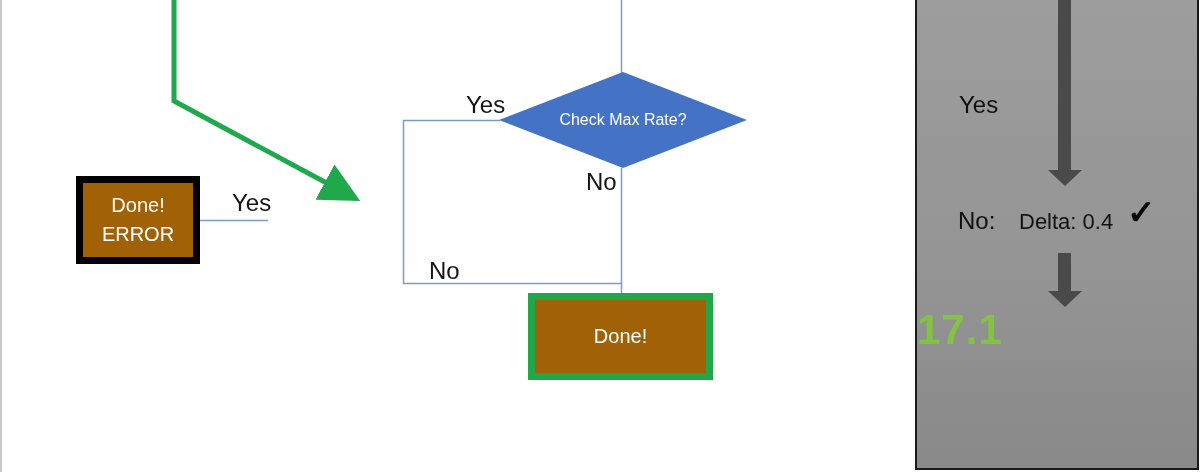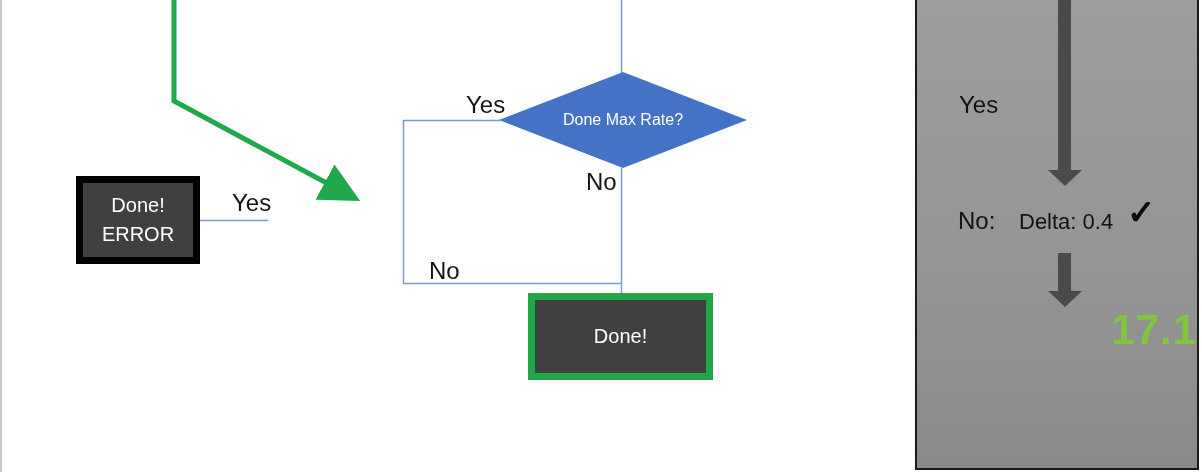"Done Max Rate?" span.diamond-text { text: Done -> Check }
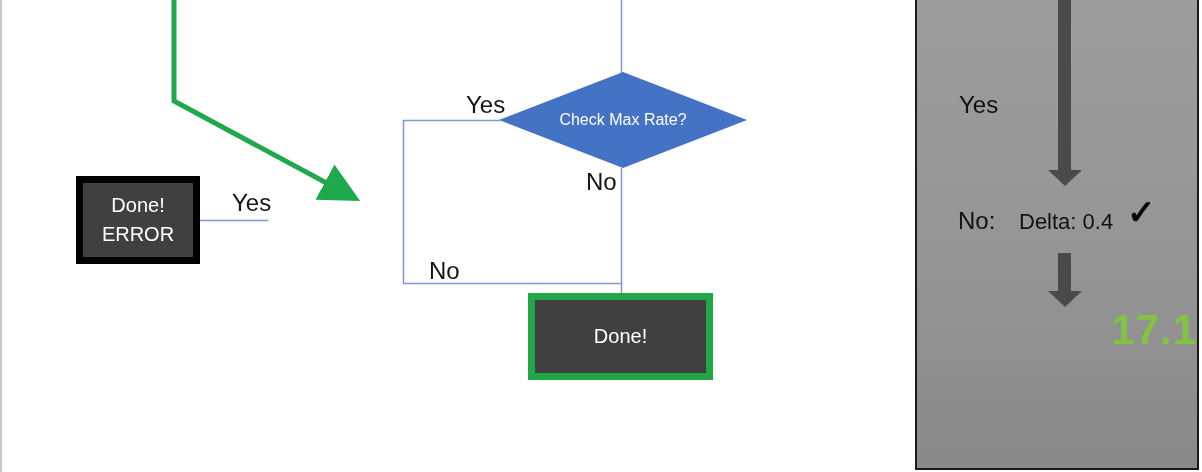"Done!" .flow-box { background: #404040 -> #a16207 }
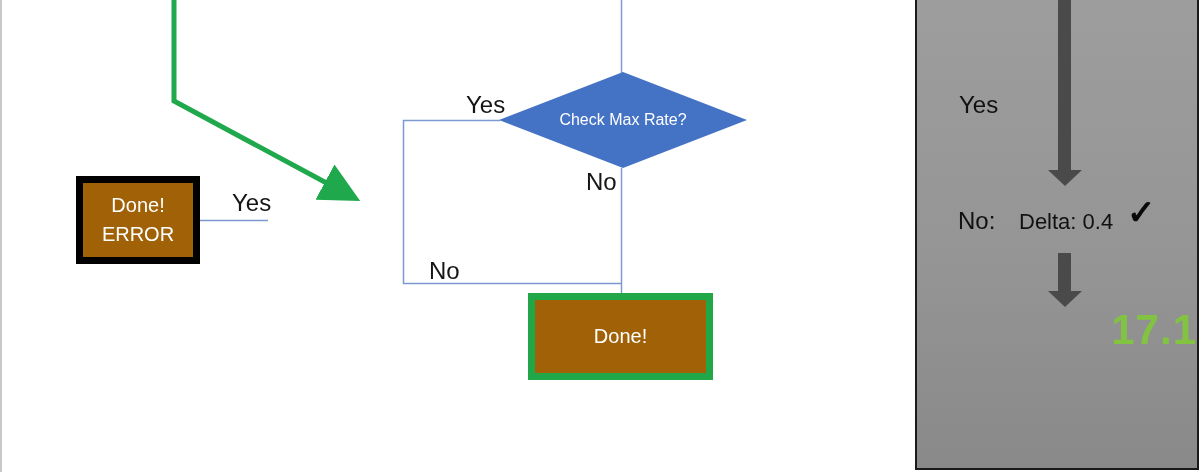"17.1" .panel-result { text-align: right -> left }
